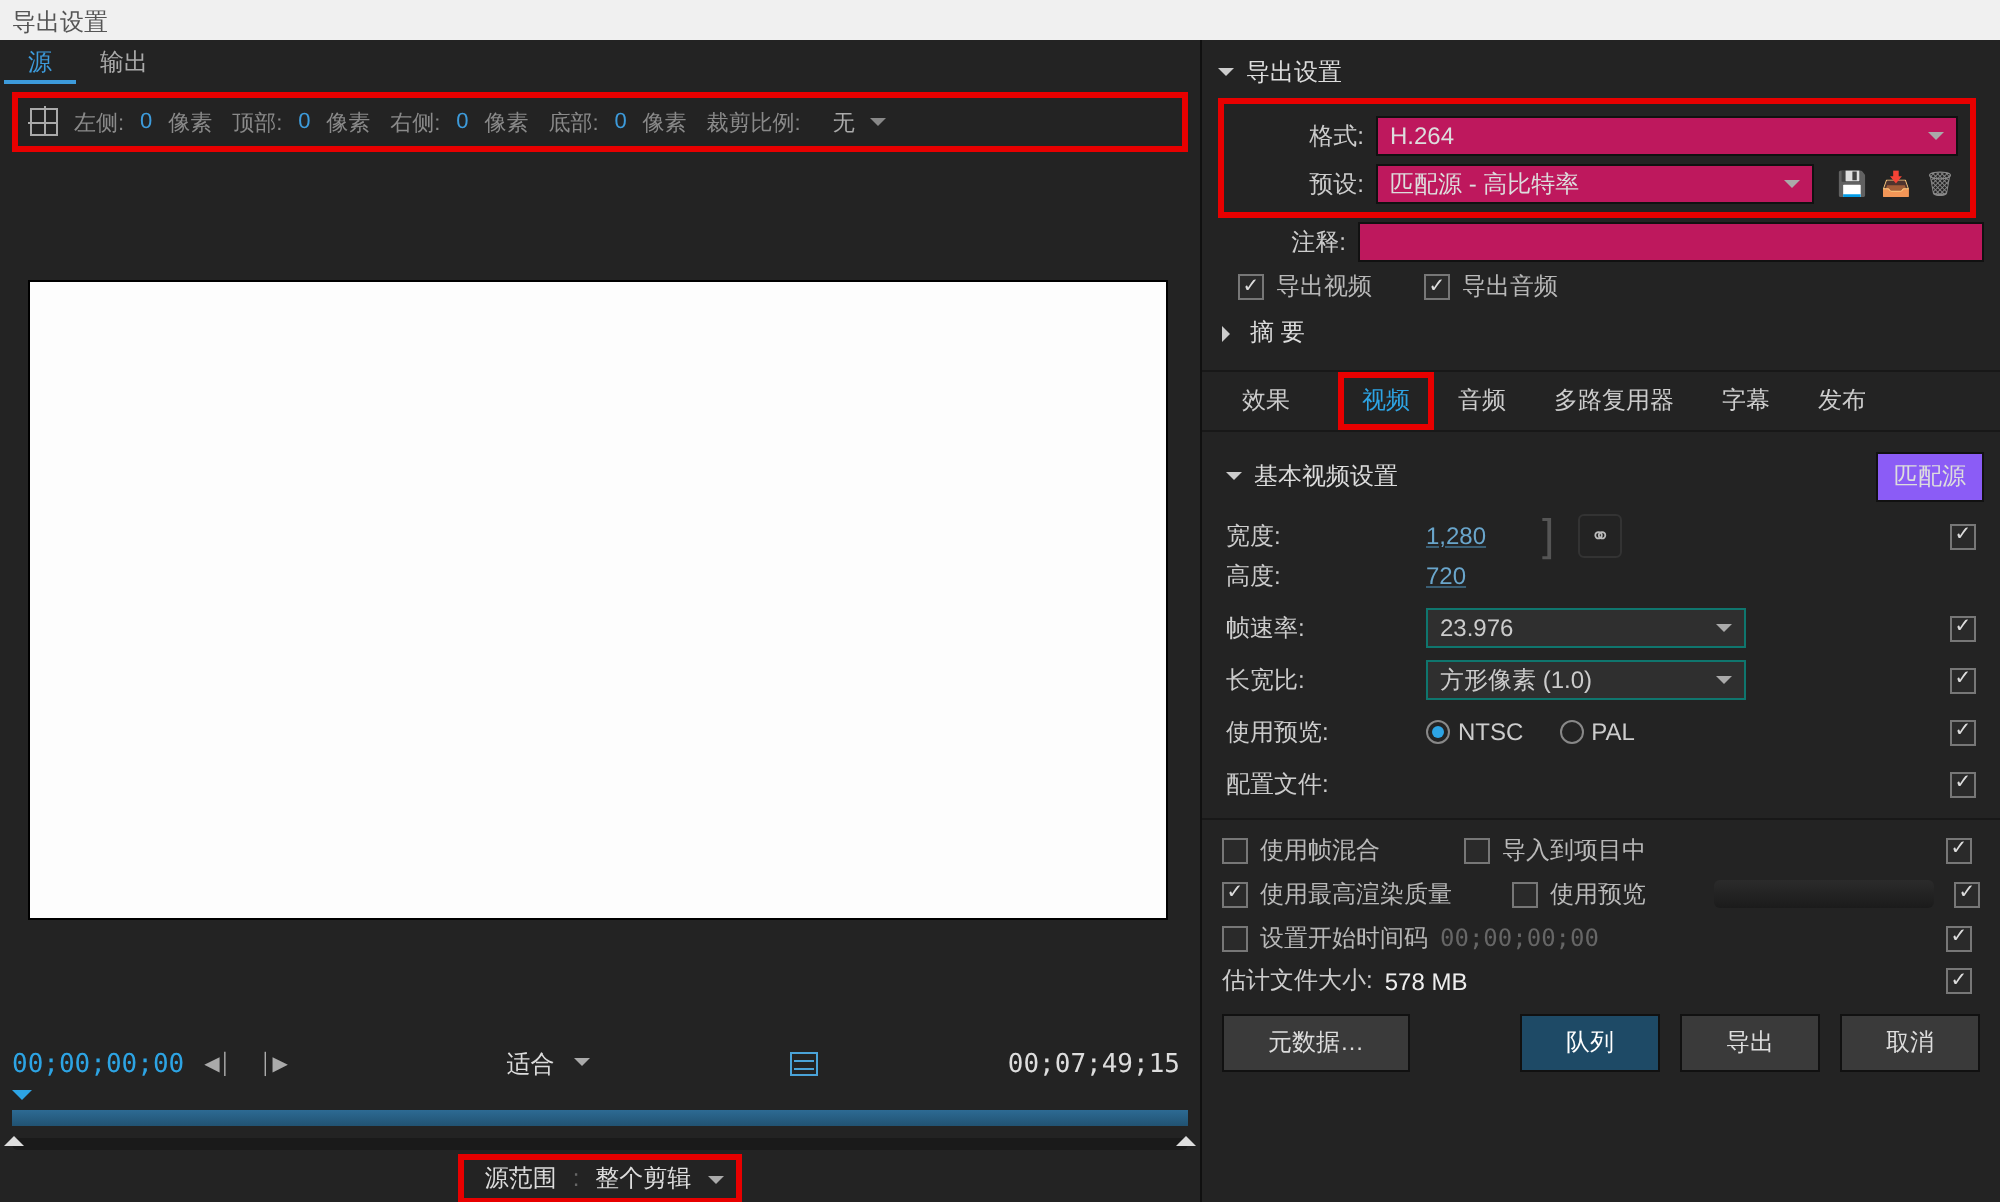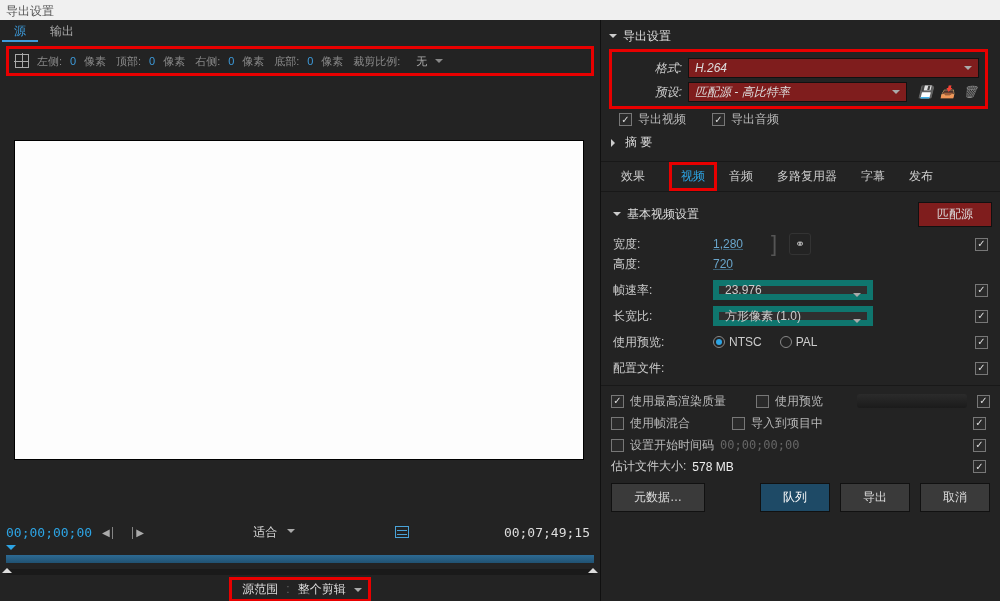"格式:" .form-row { font-style: italic -> none }
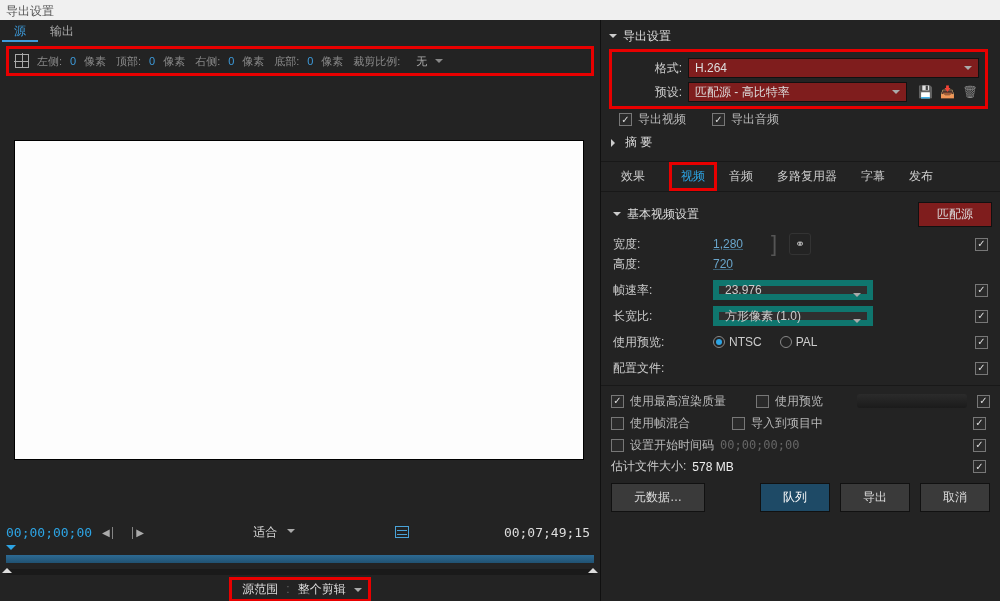"H.264" .form-field { background: #7f1d1d -> #be185d }
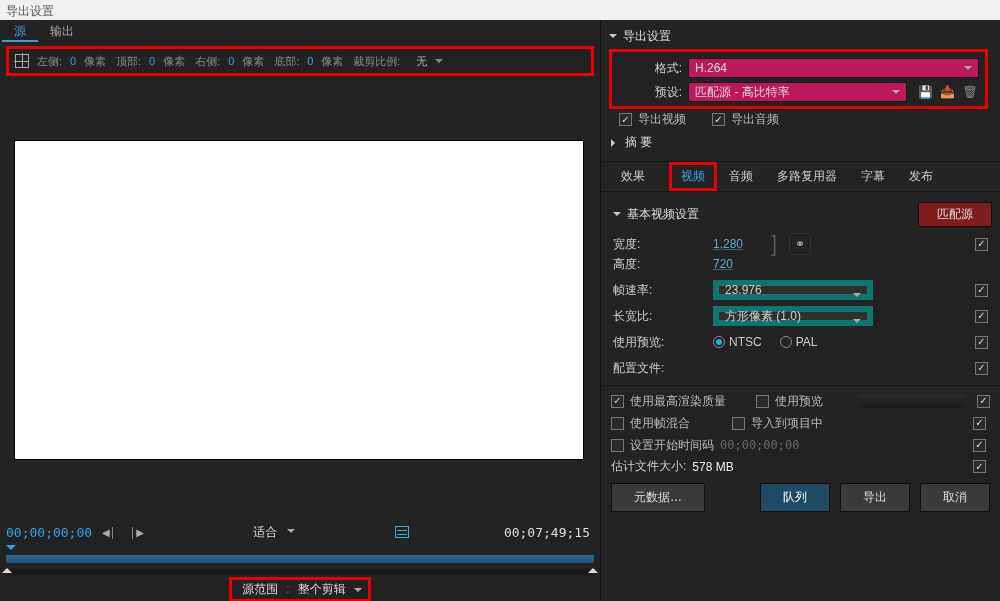"注释:" div.form-row { html: none -> <div> <span>注释:</span> <div></div> </div> }
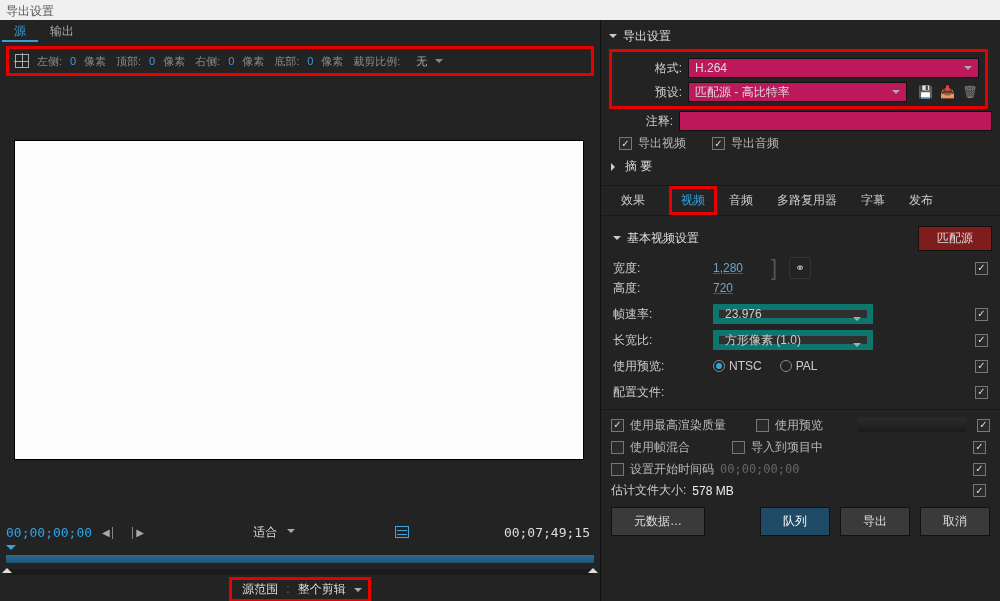"匹配源" .match-btn { background: #7f1d1d -> #8b5cf6; padding: 3px 18px -> 3px 8px }
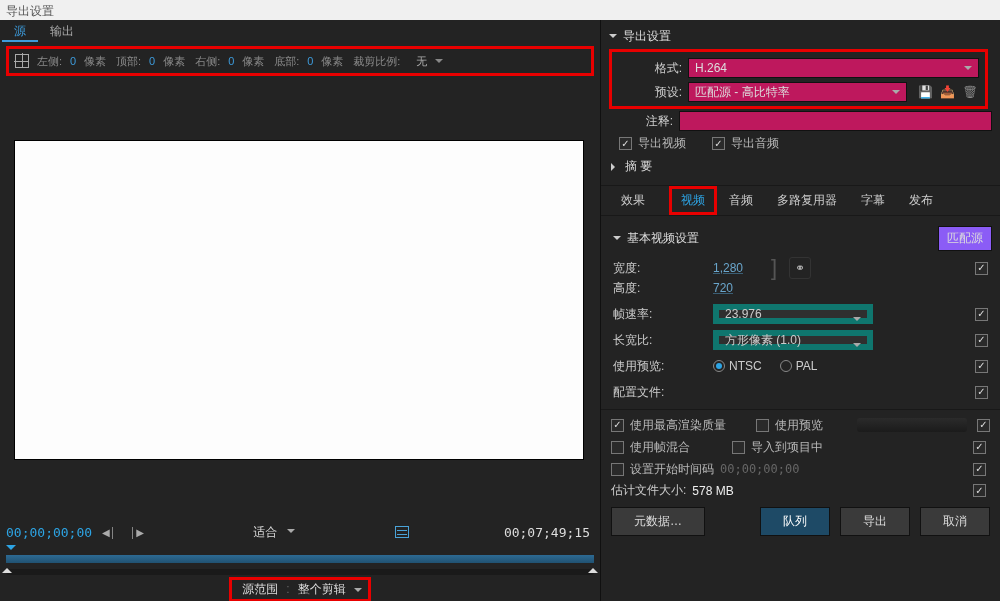"23.976" .prop-val.select { border: 6px solid #0f766e -> 1px solid #0f766e }
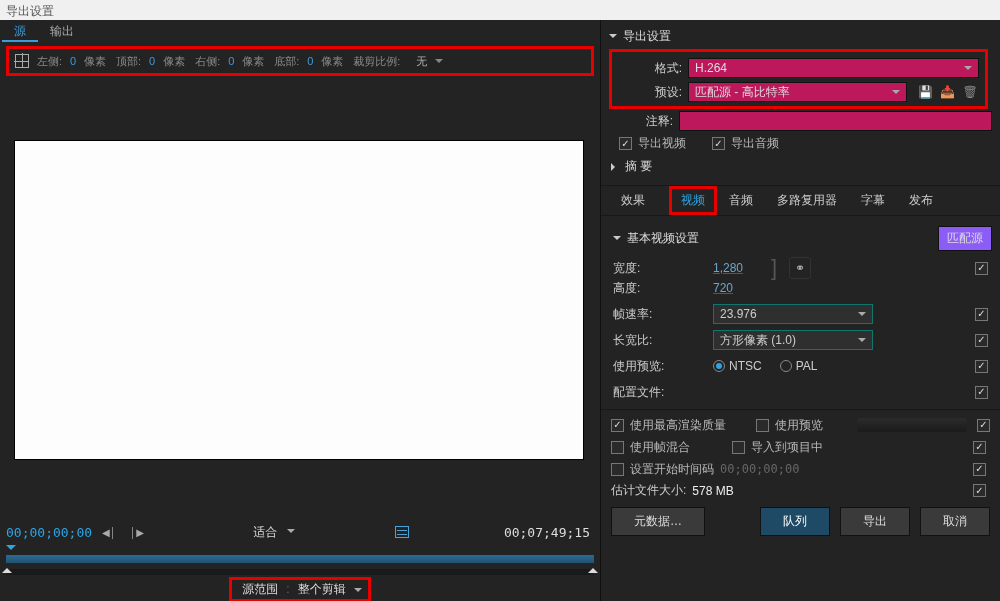"使用最高渲染质量" div.bottom-row { order: before "使用帧混合" -> after "使用帧混合" }
